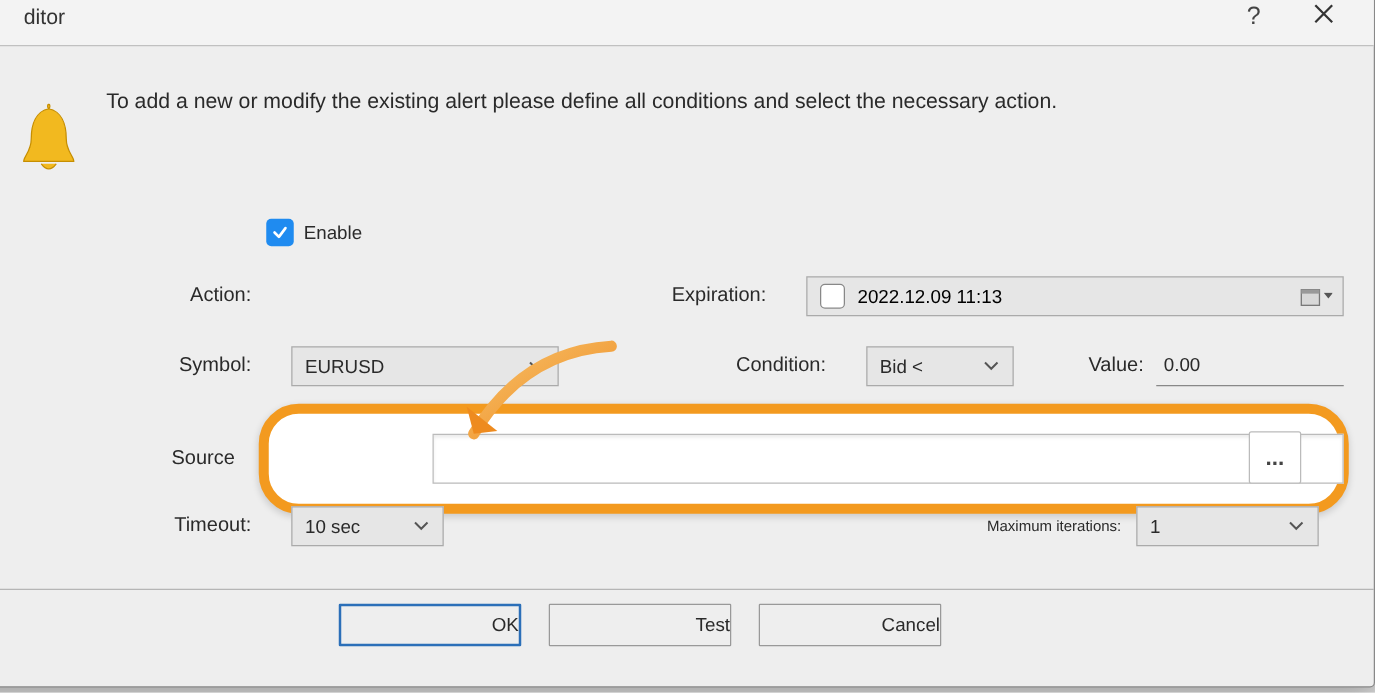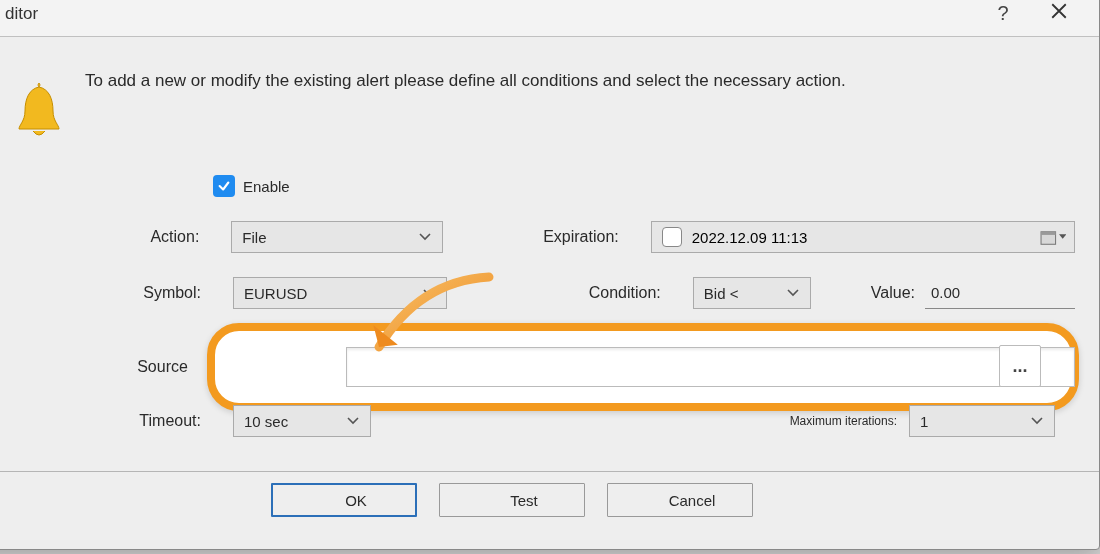"ditor" .title-text { margin-left: none -> 14px }
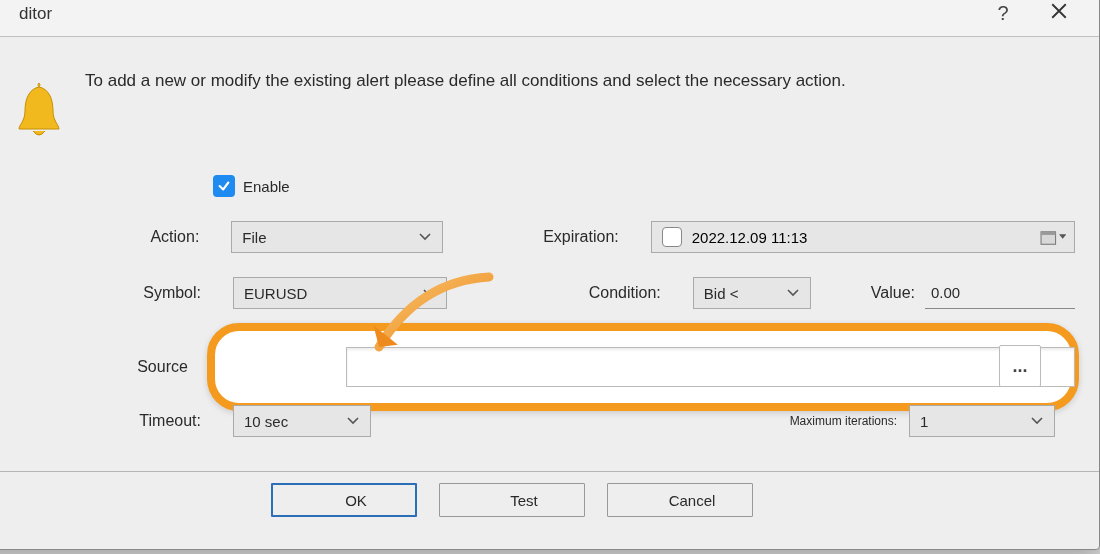"File" div.ctl { html: <div> <span>File</span> <span> <svg> <path></path> </svg> </span> </div> -> none }
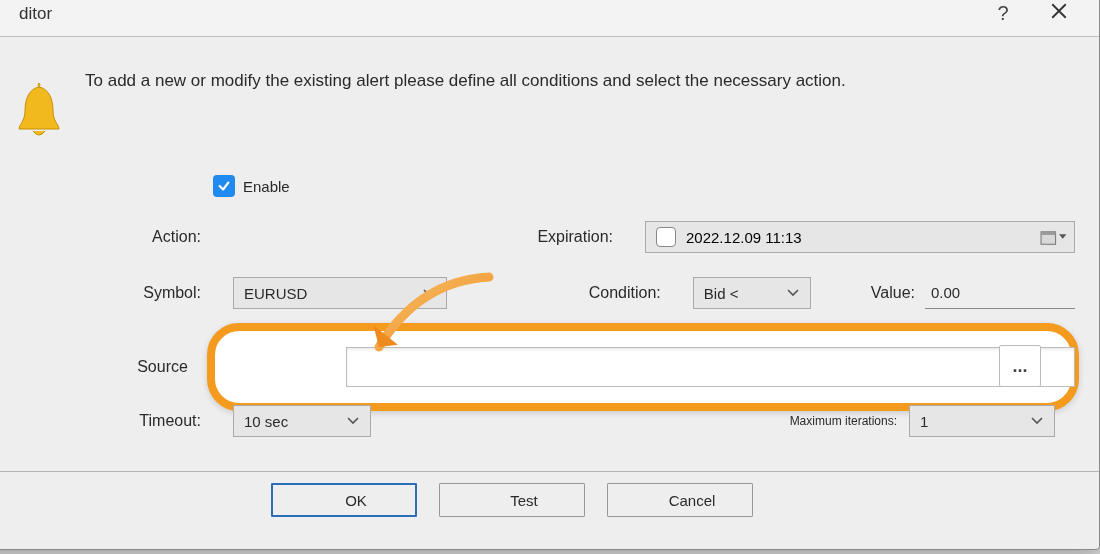"10 sec" .timeout-box { width: 138px -> 122px }
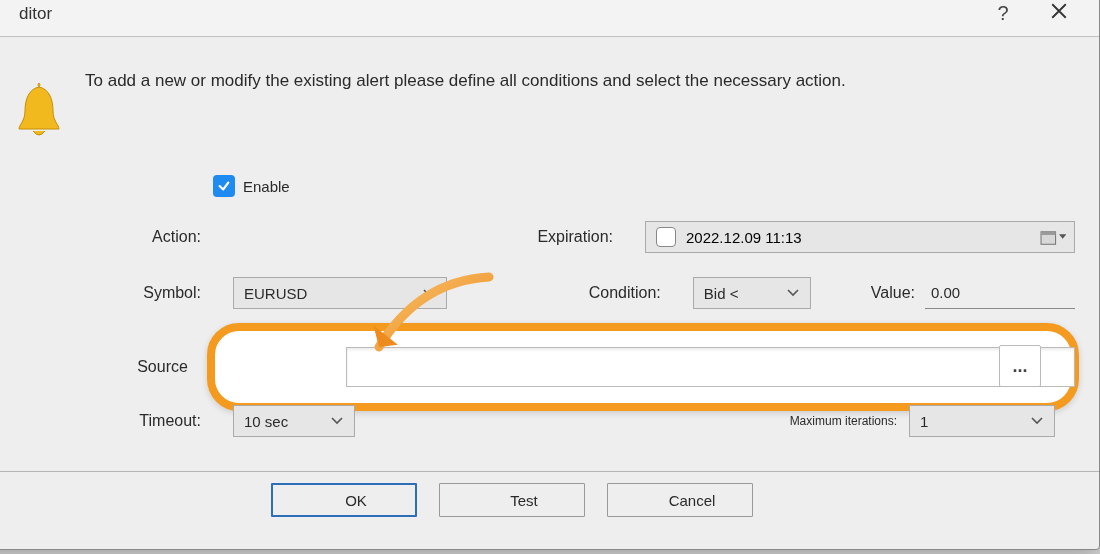"OK" .btn { justify-content: center -> flex-end }
